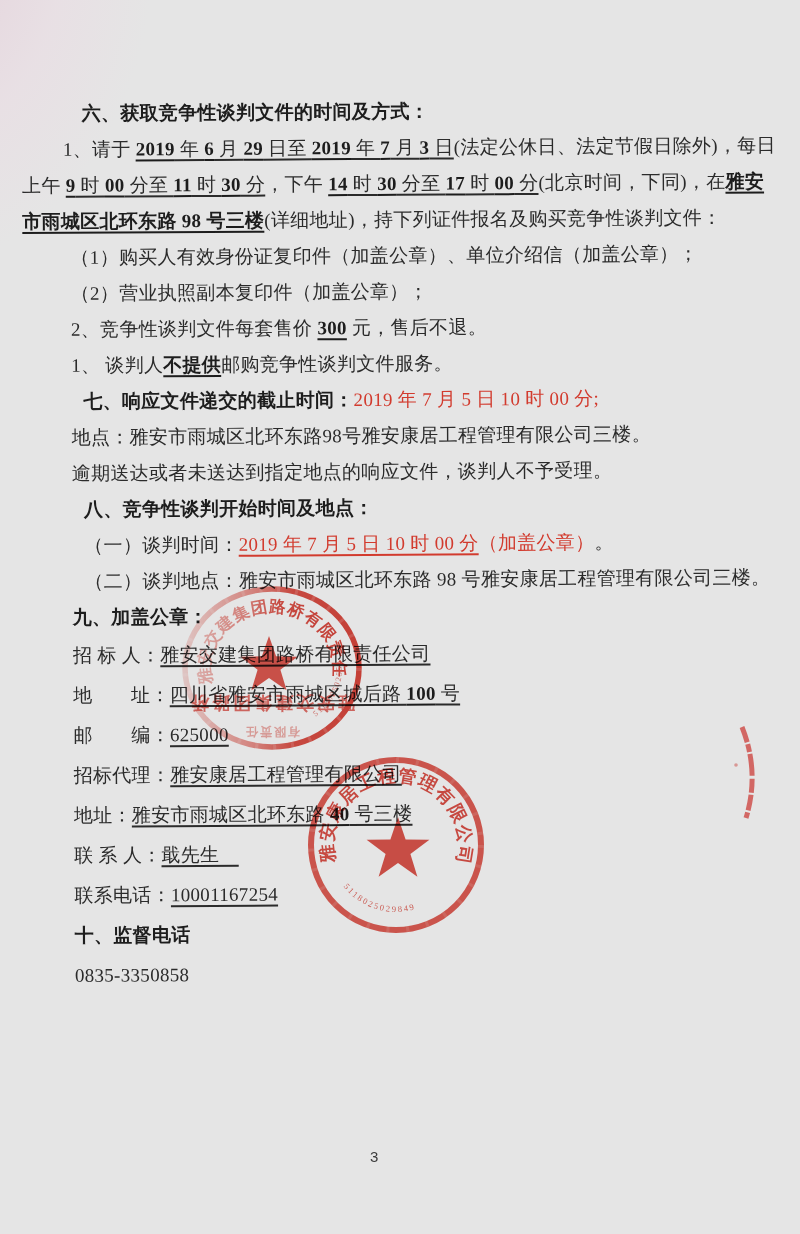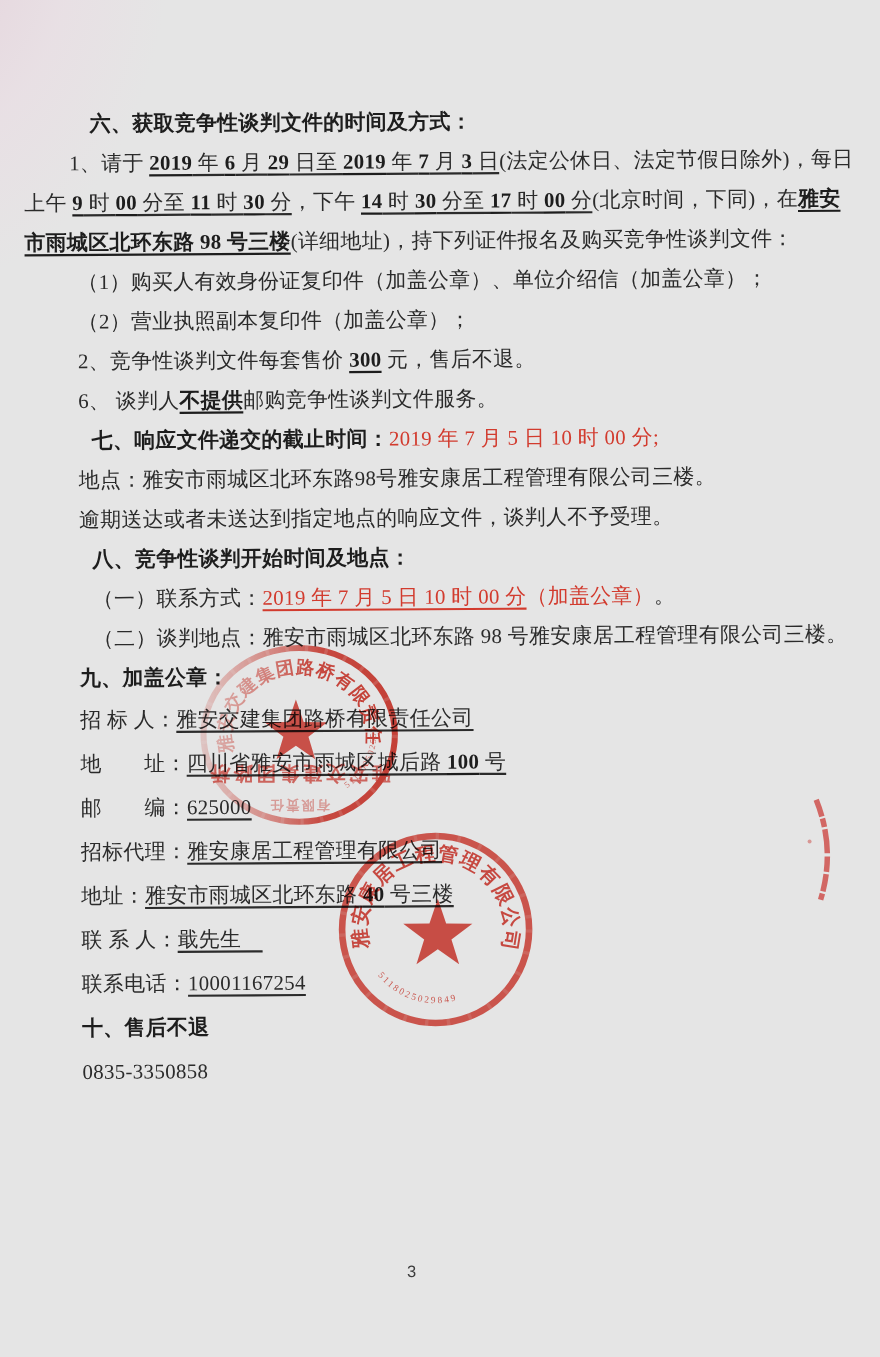"6、 谈判人" span { text: 6 -> 1 }
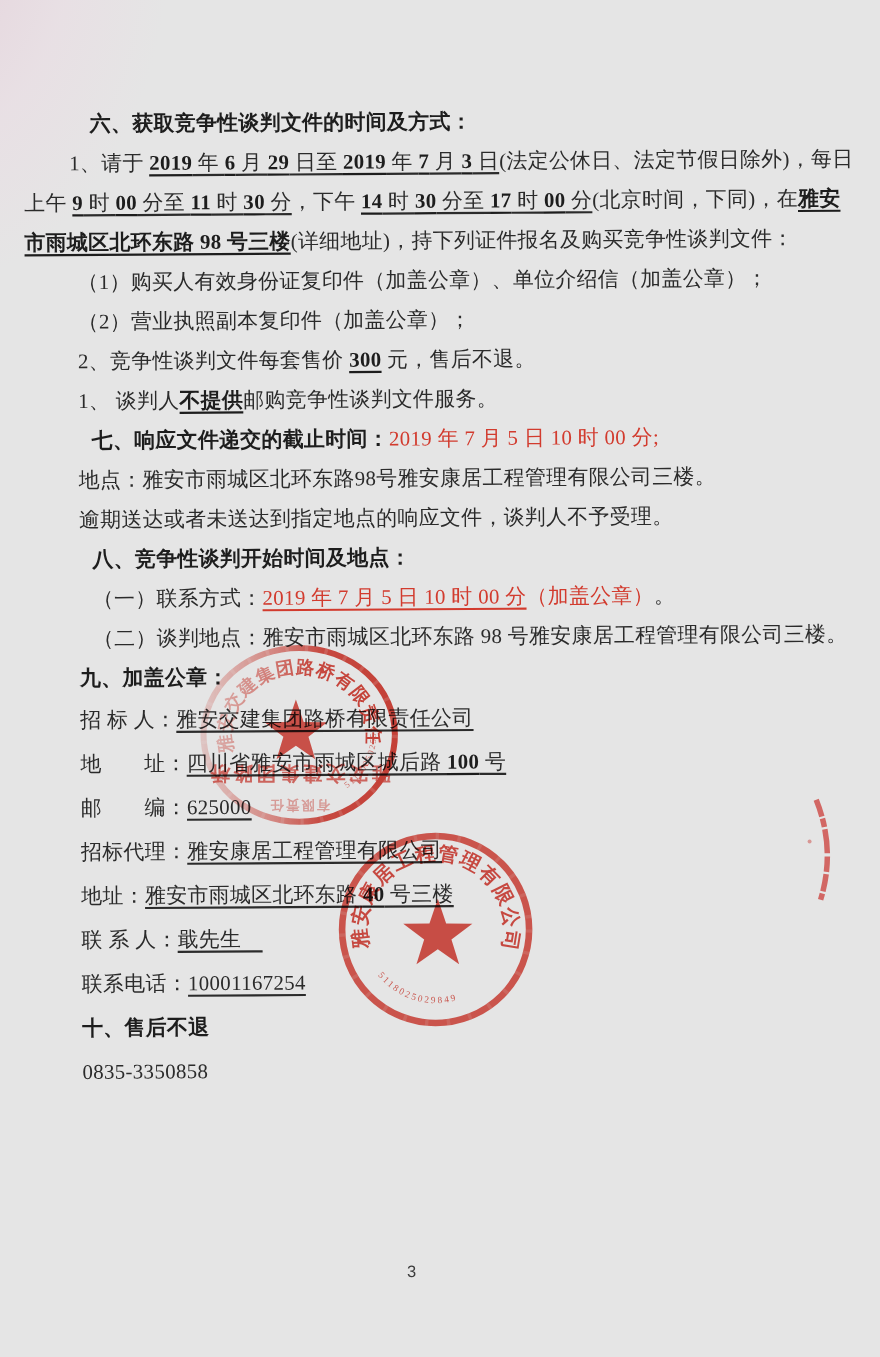"（一）联系方式：" span { text: 联系方式 -> 谈判时间 }
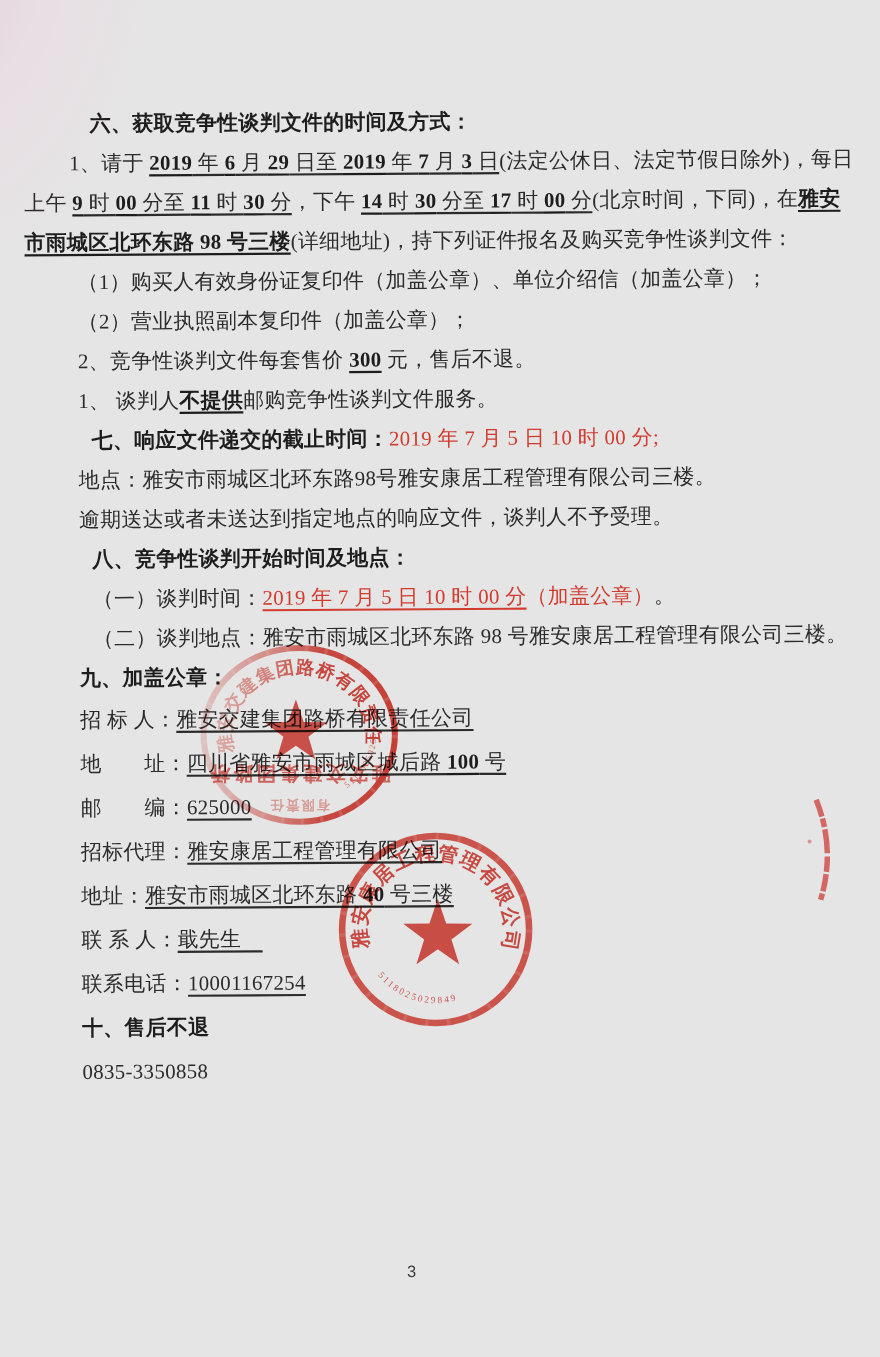"十、售后不退" span.f-b { text: 售后不退 -> 监督电话 }
